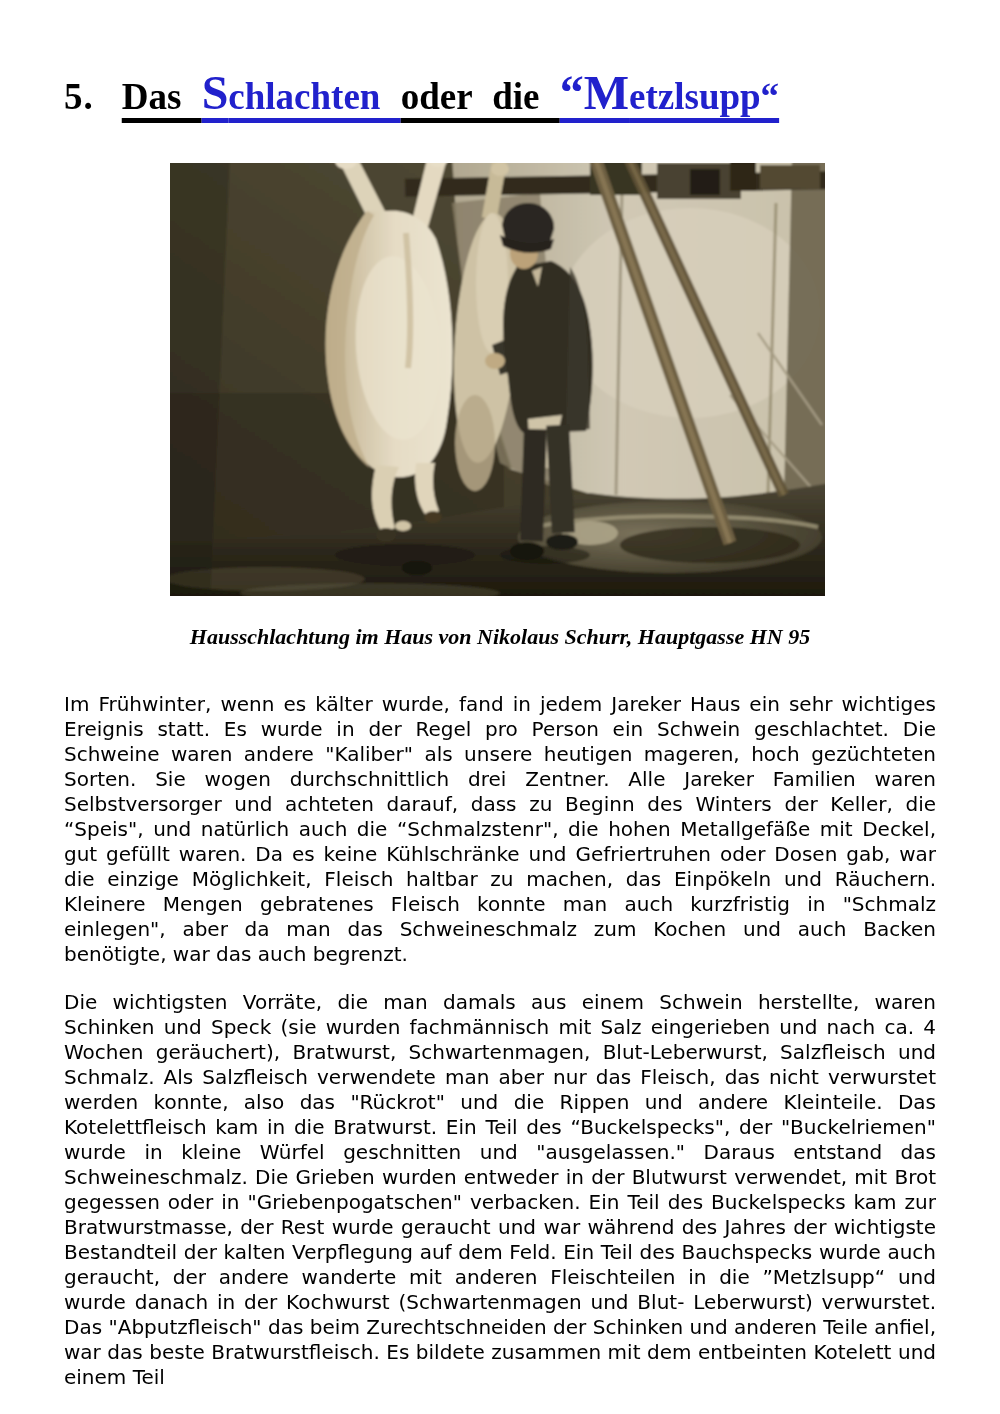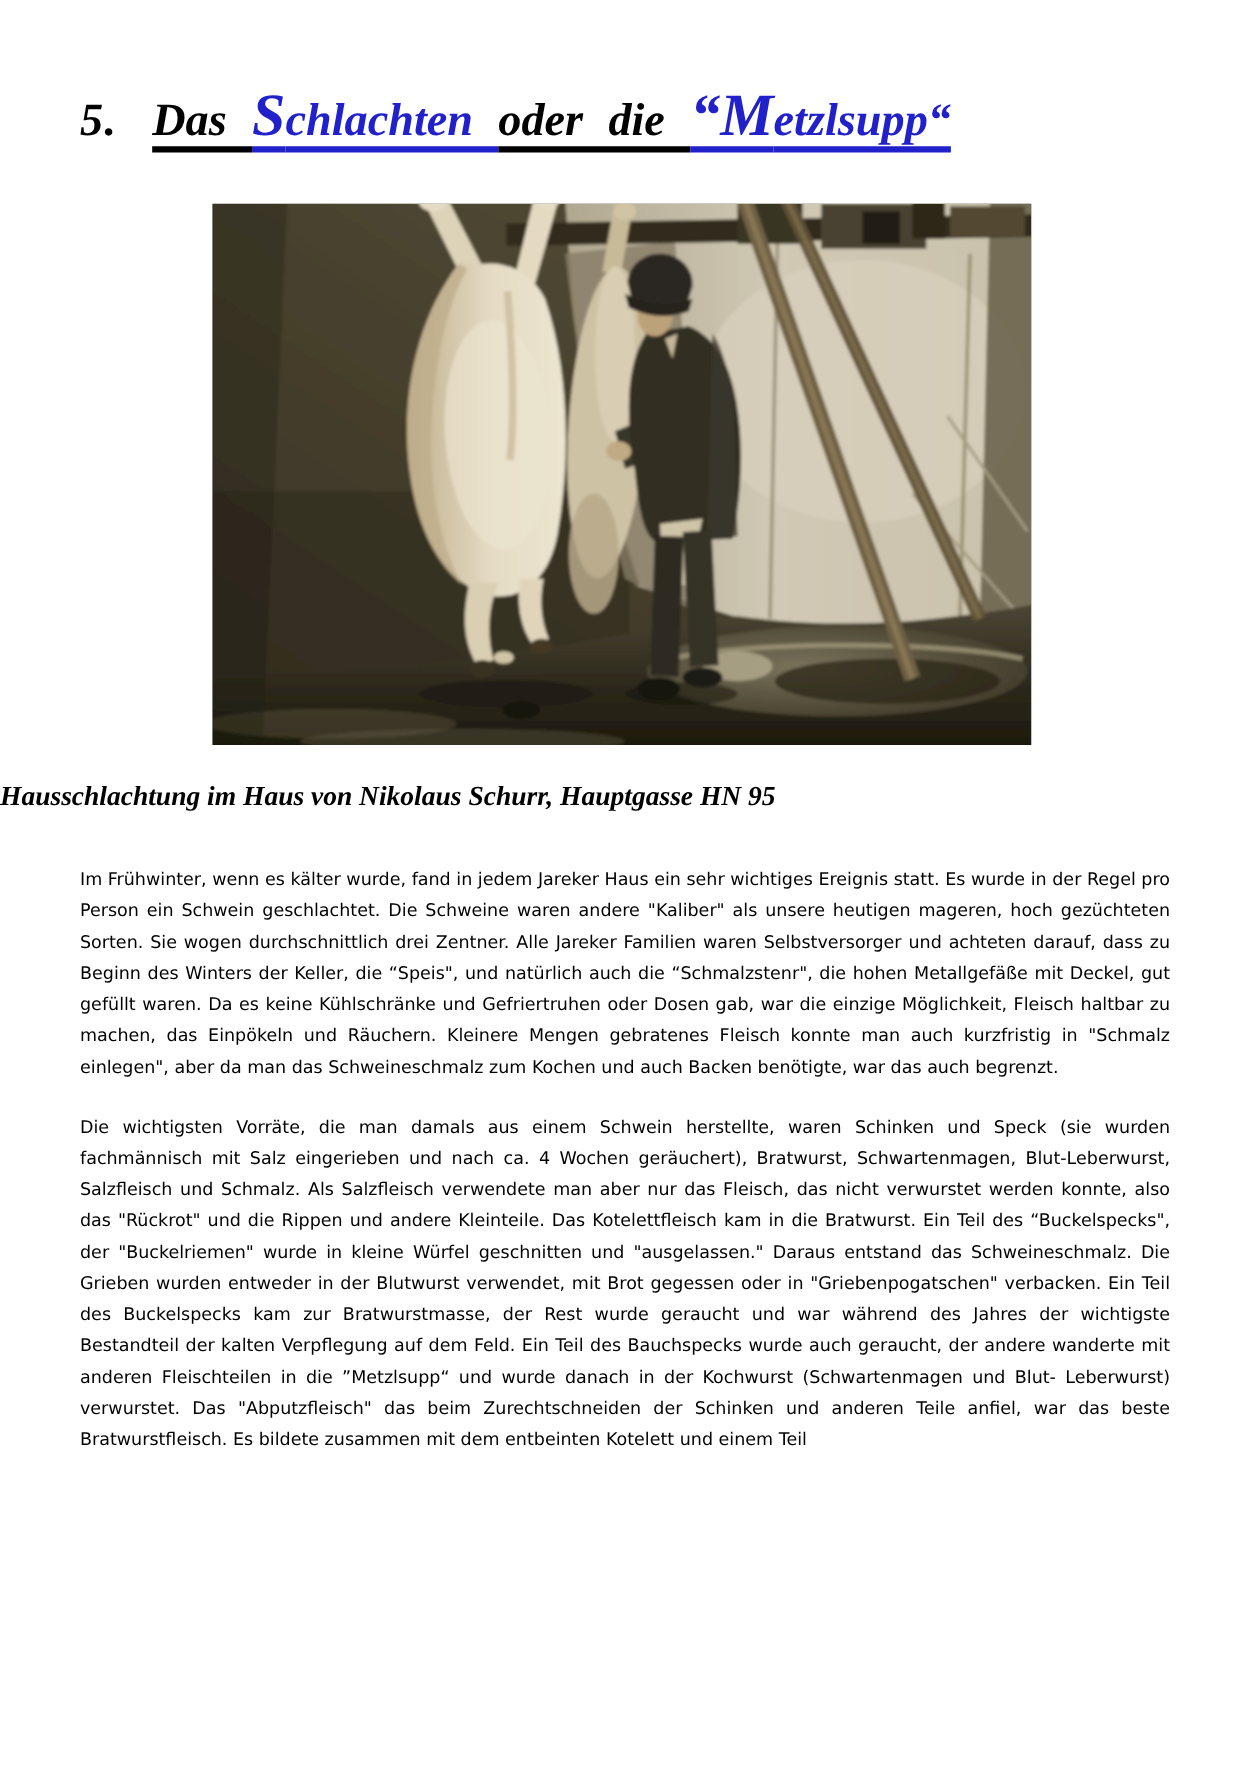"5. Das Schlachten oder die" .title-row { font-style: italic -> none }
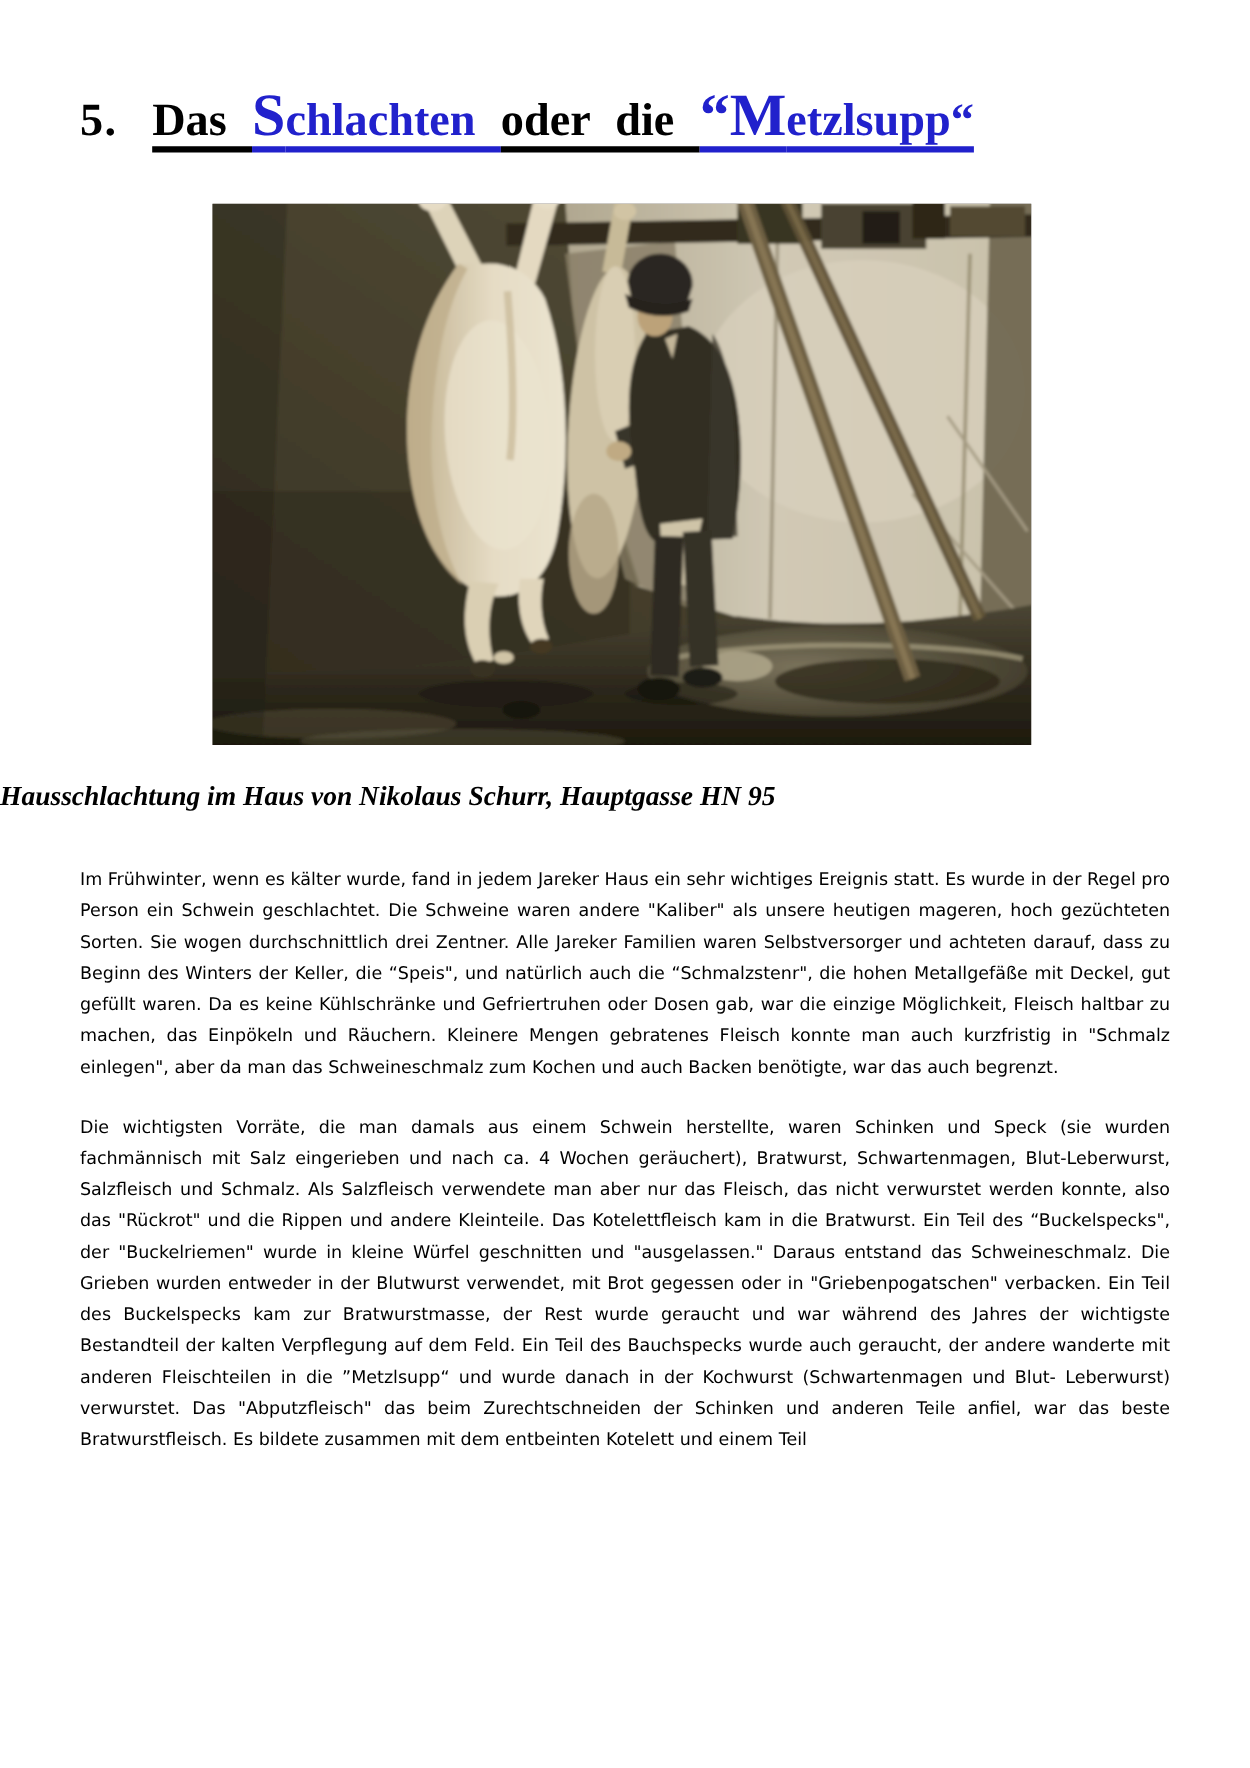"Hausschlachtung im Haus von Nikolaus" .caption { text-align: none -> center }
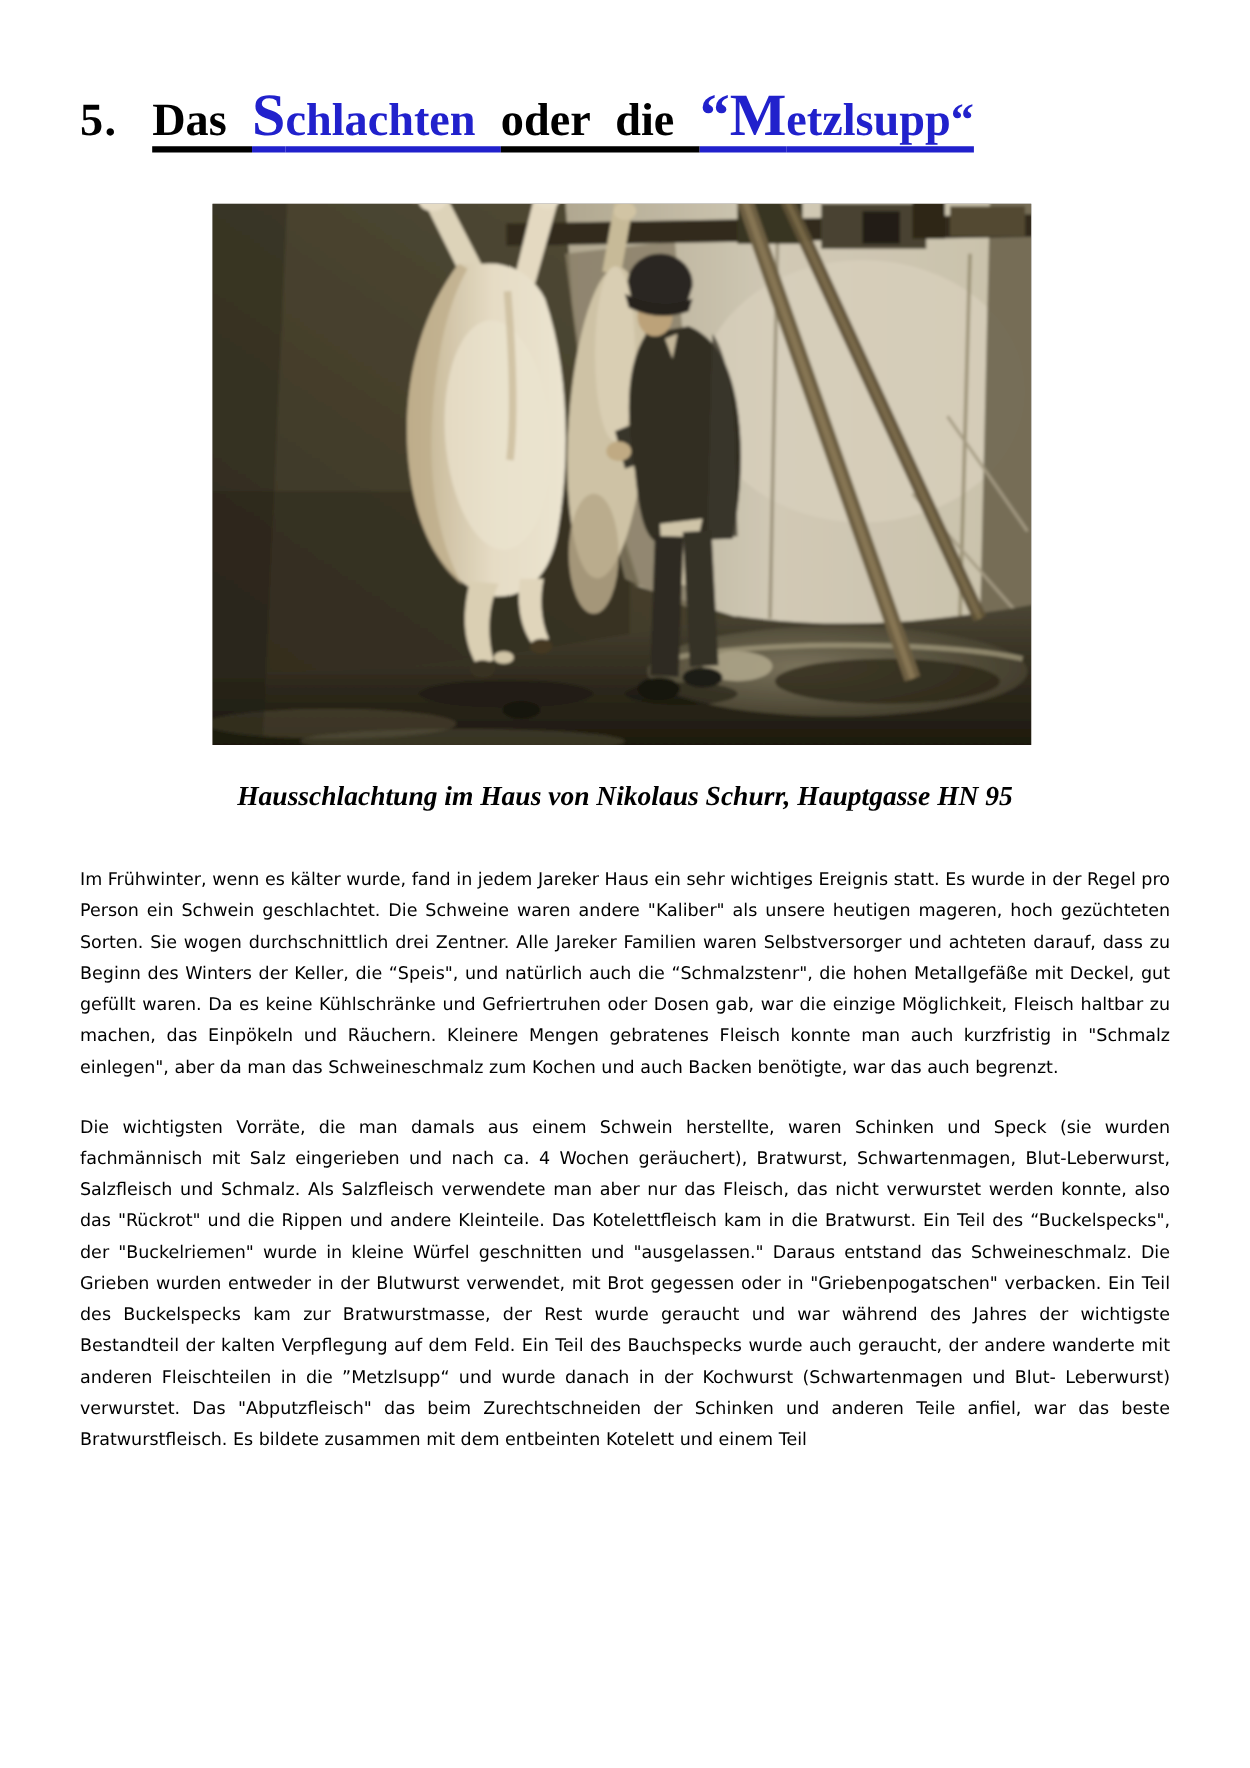"Im Frühwinter, wenn es kälter" .bodytext { font-size: 14px -> 20px }
